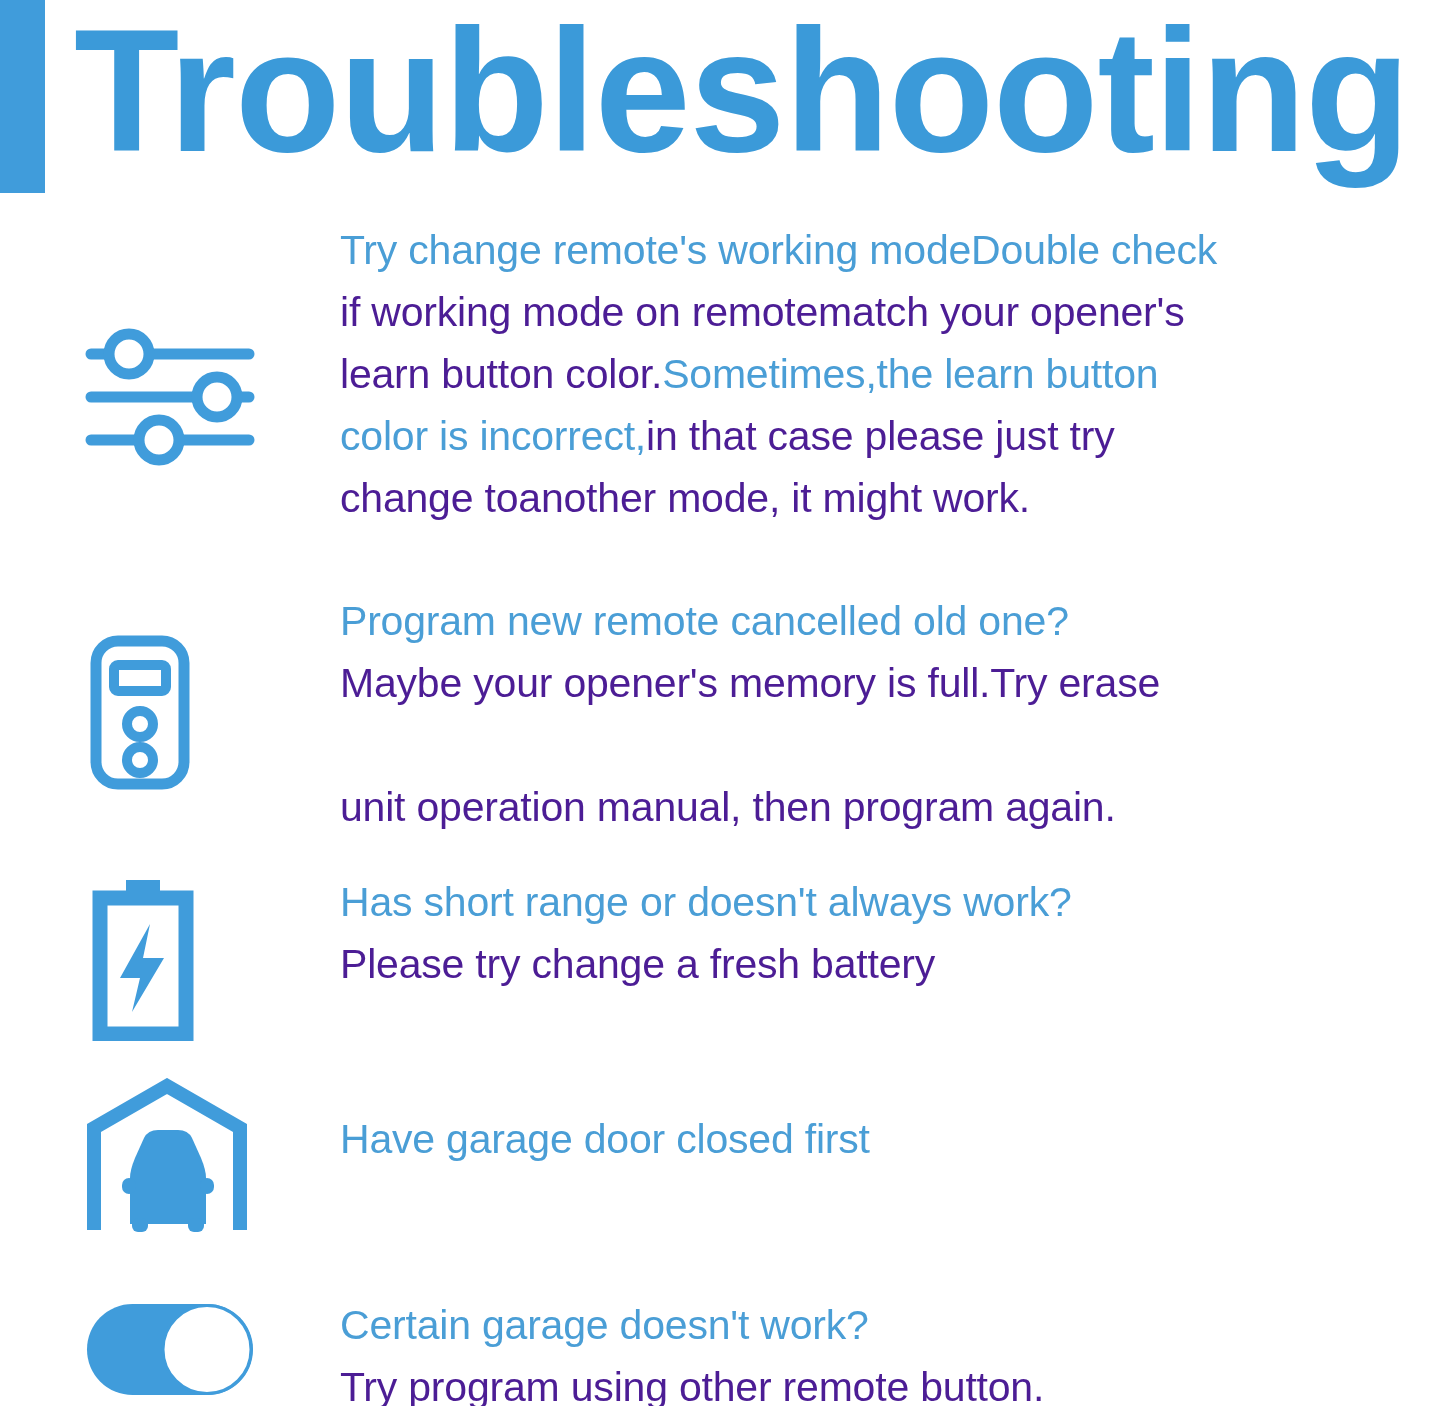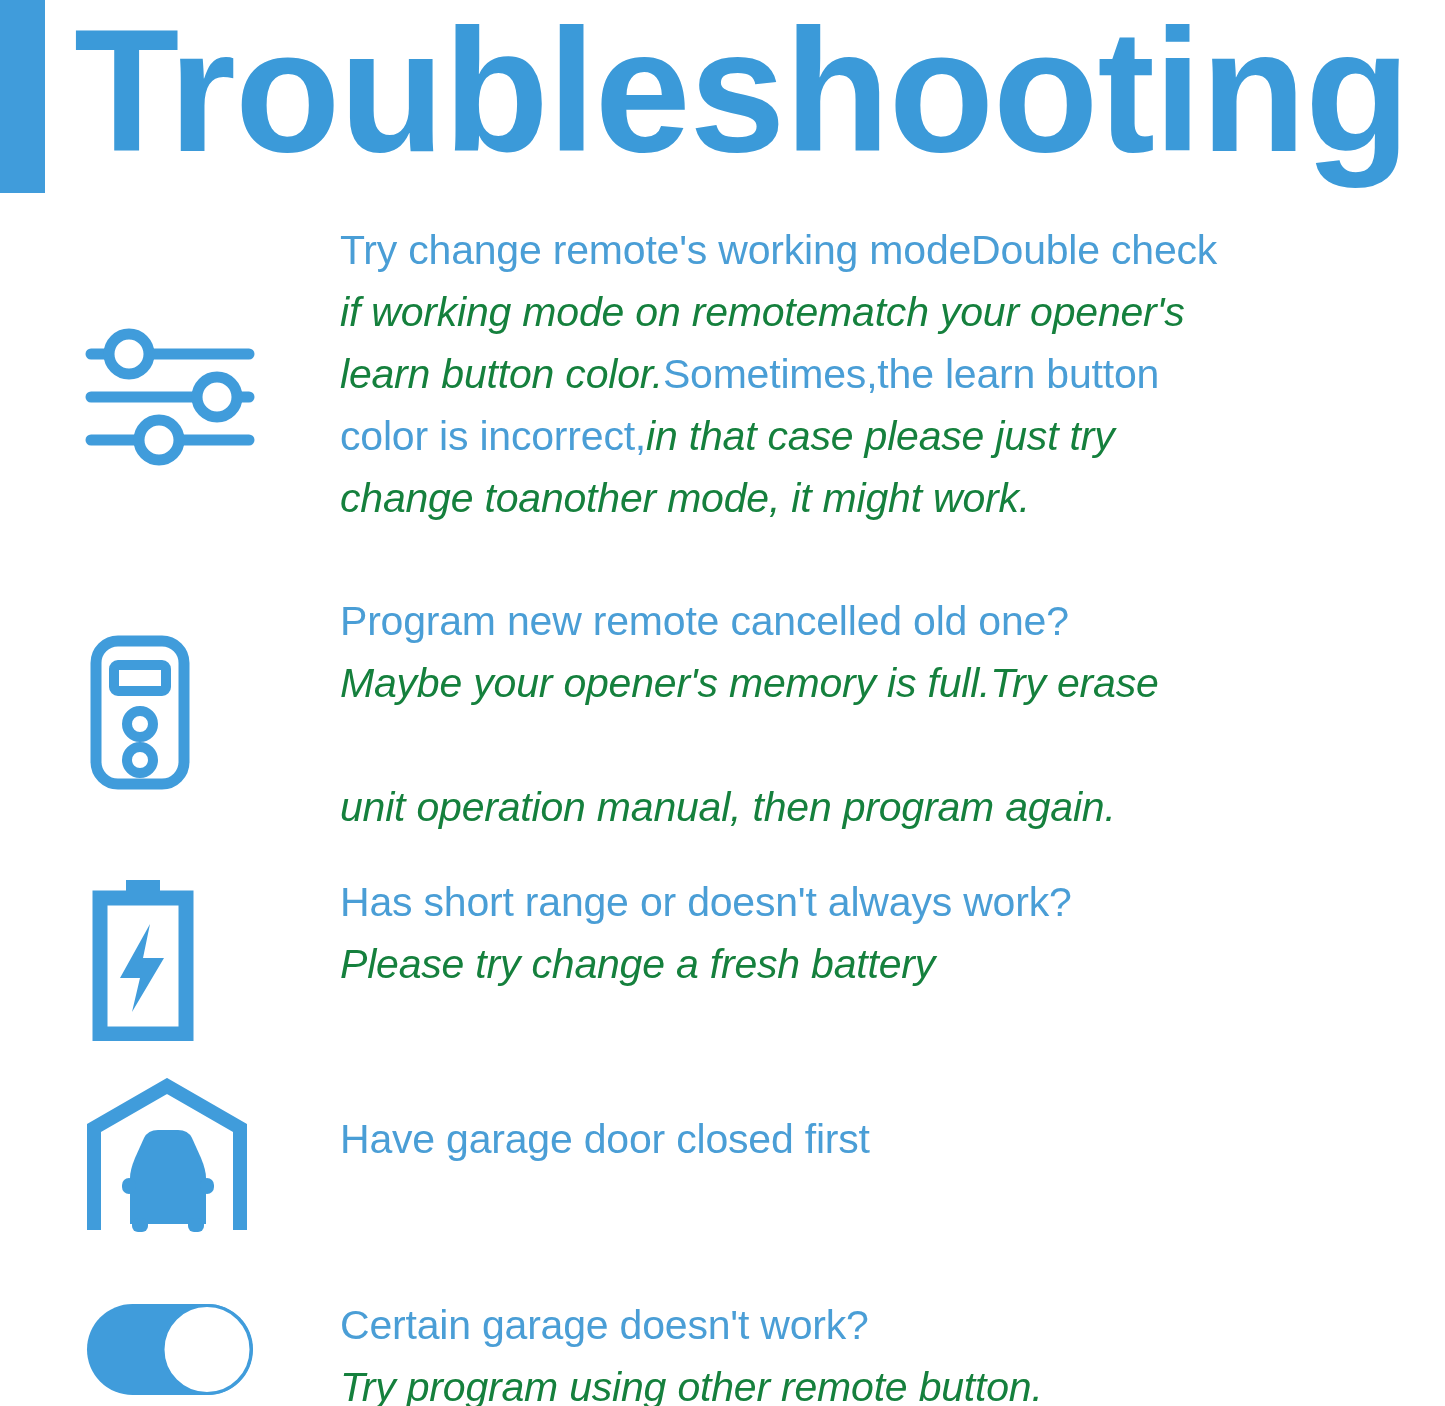"if working mode on remotematch" .blk { color: #15803d -> #4c1d95; font-style: italic -> none }
